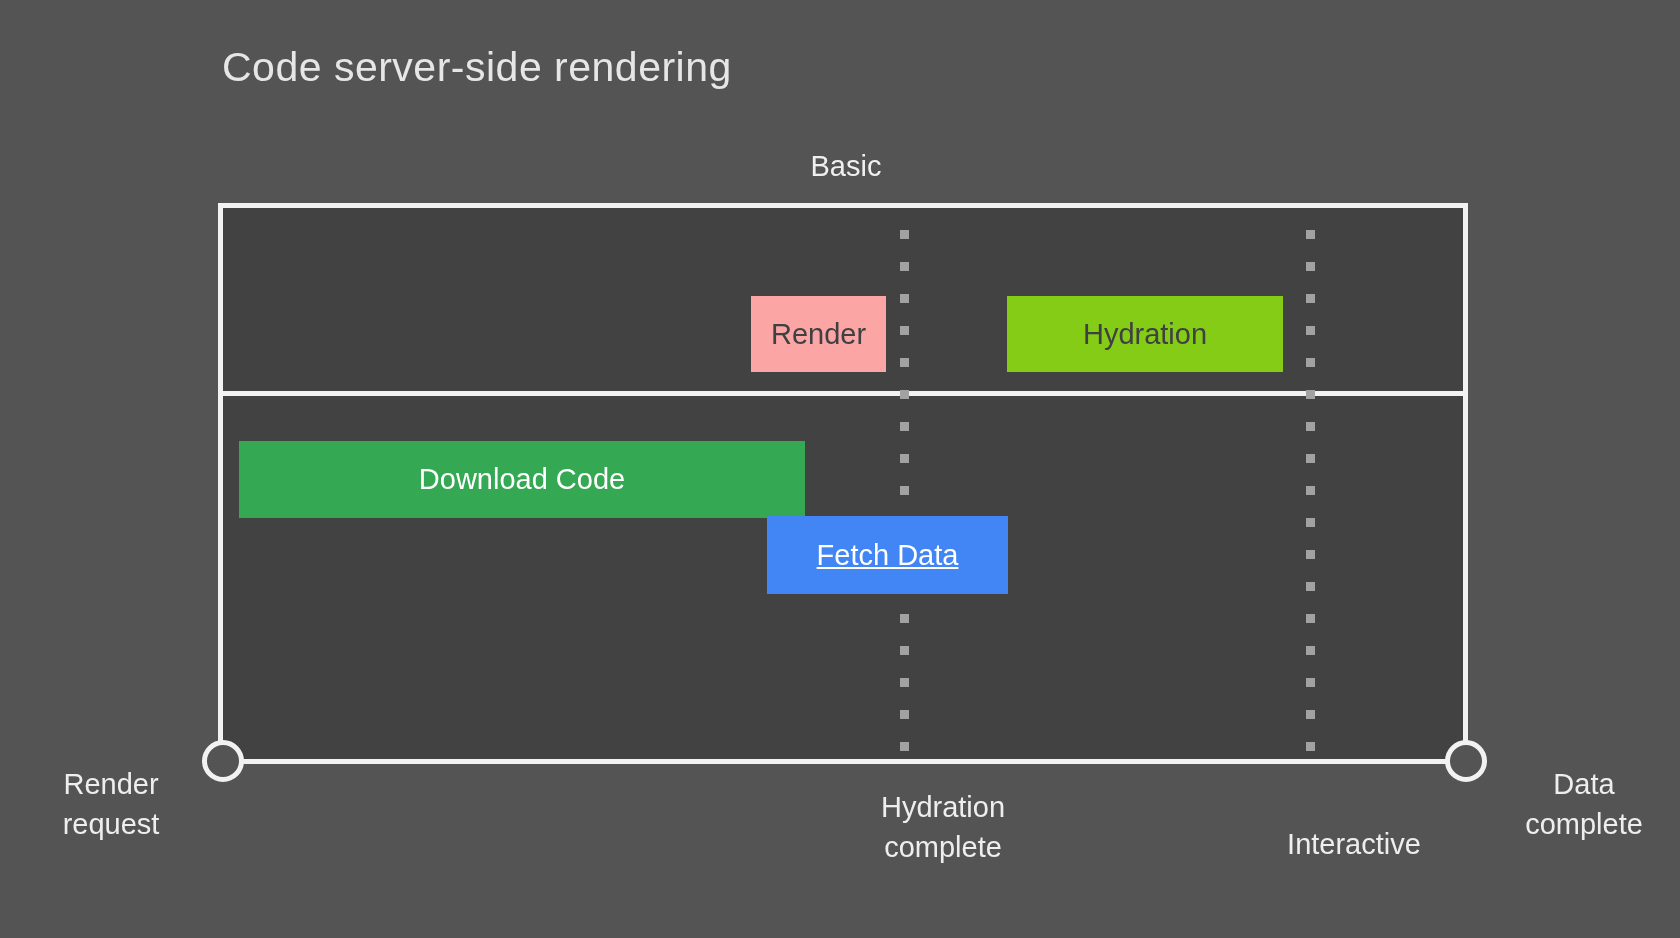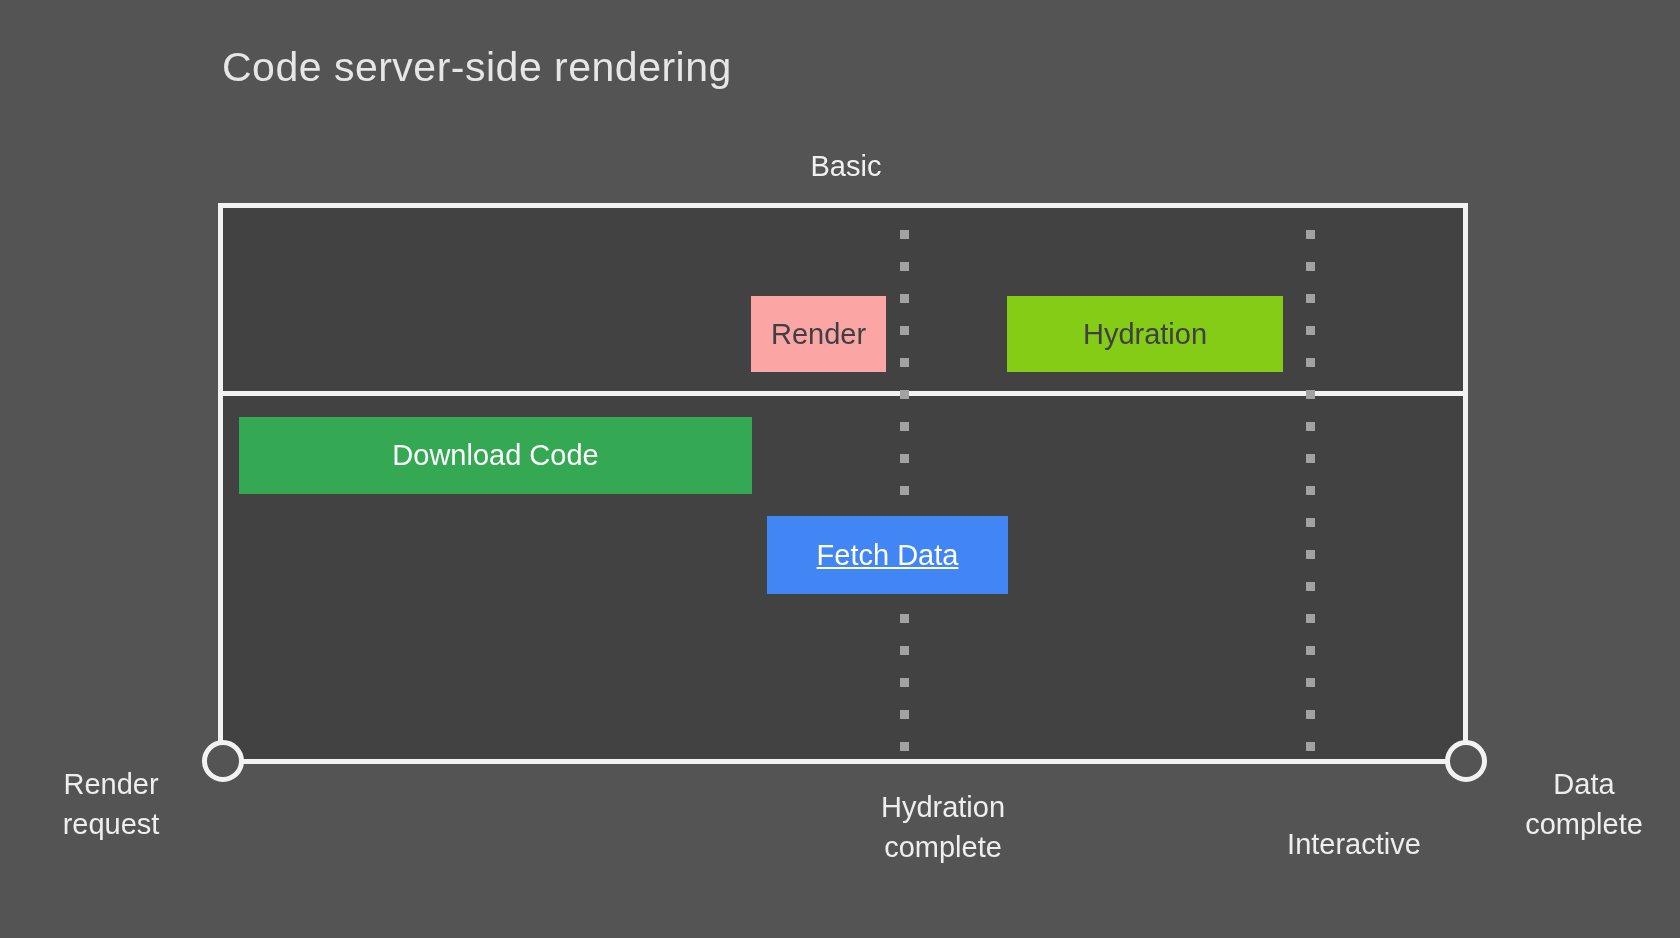"Download Code" .task-download { top: 417px -> 441px; width: 513px -> 566px }
